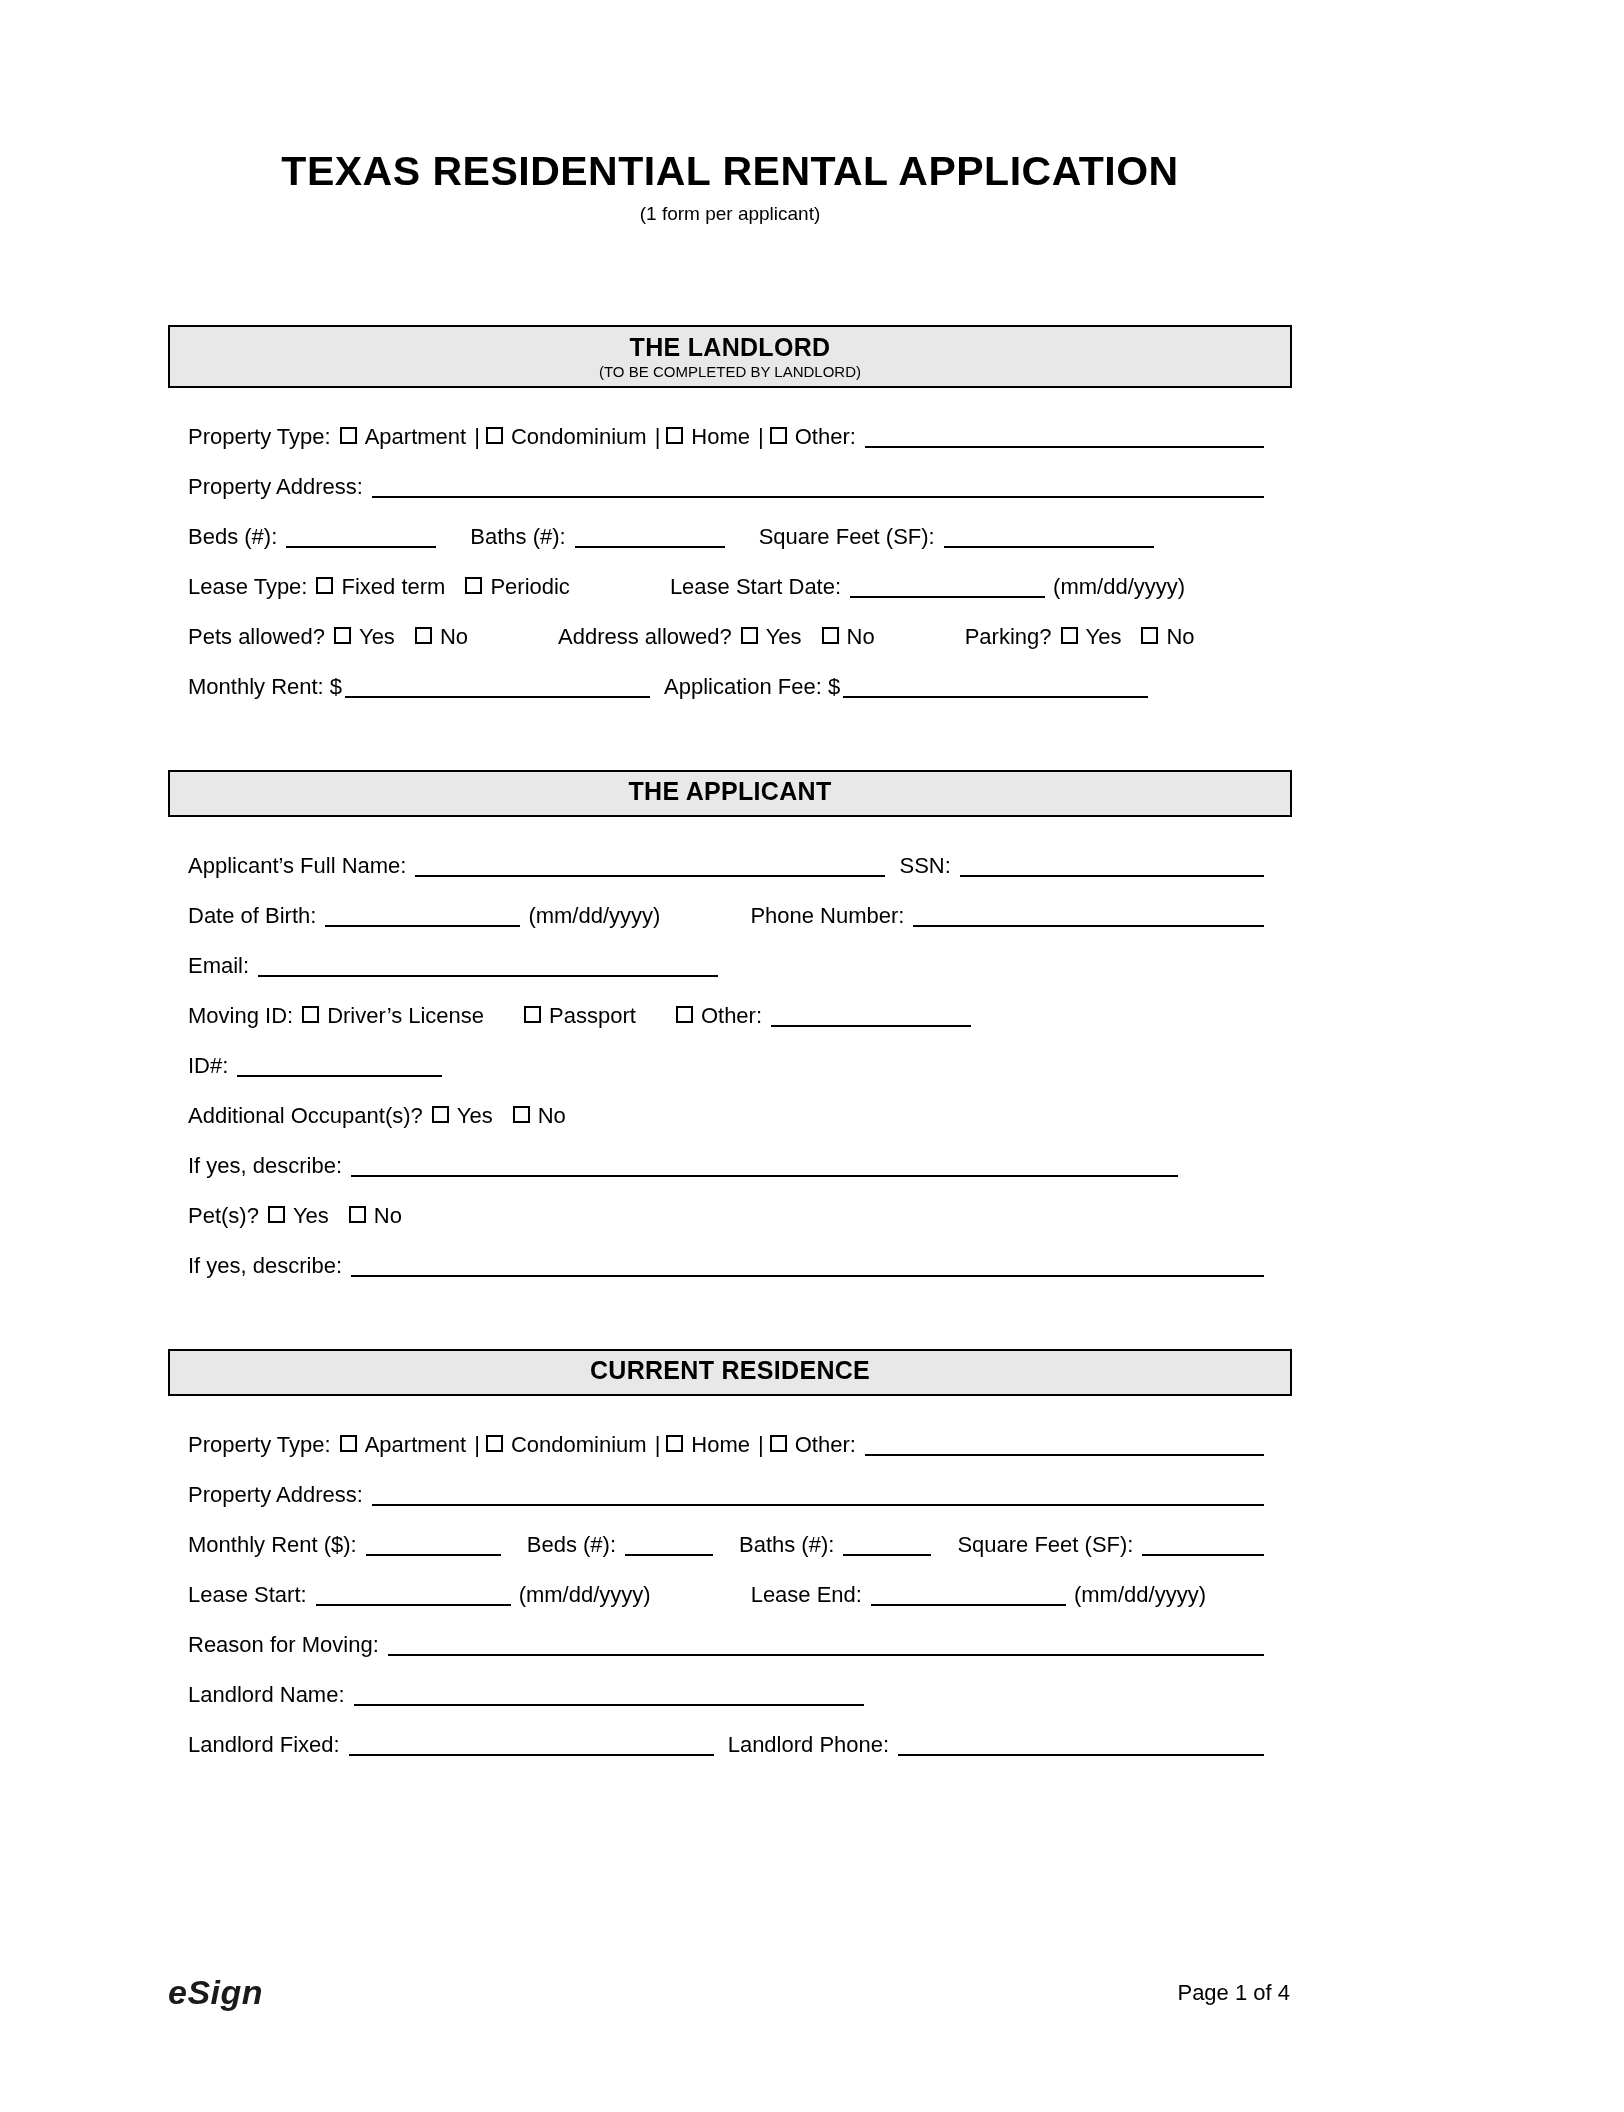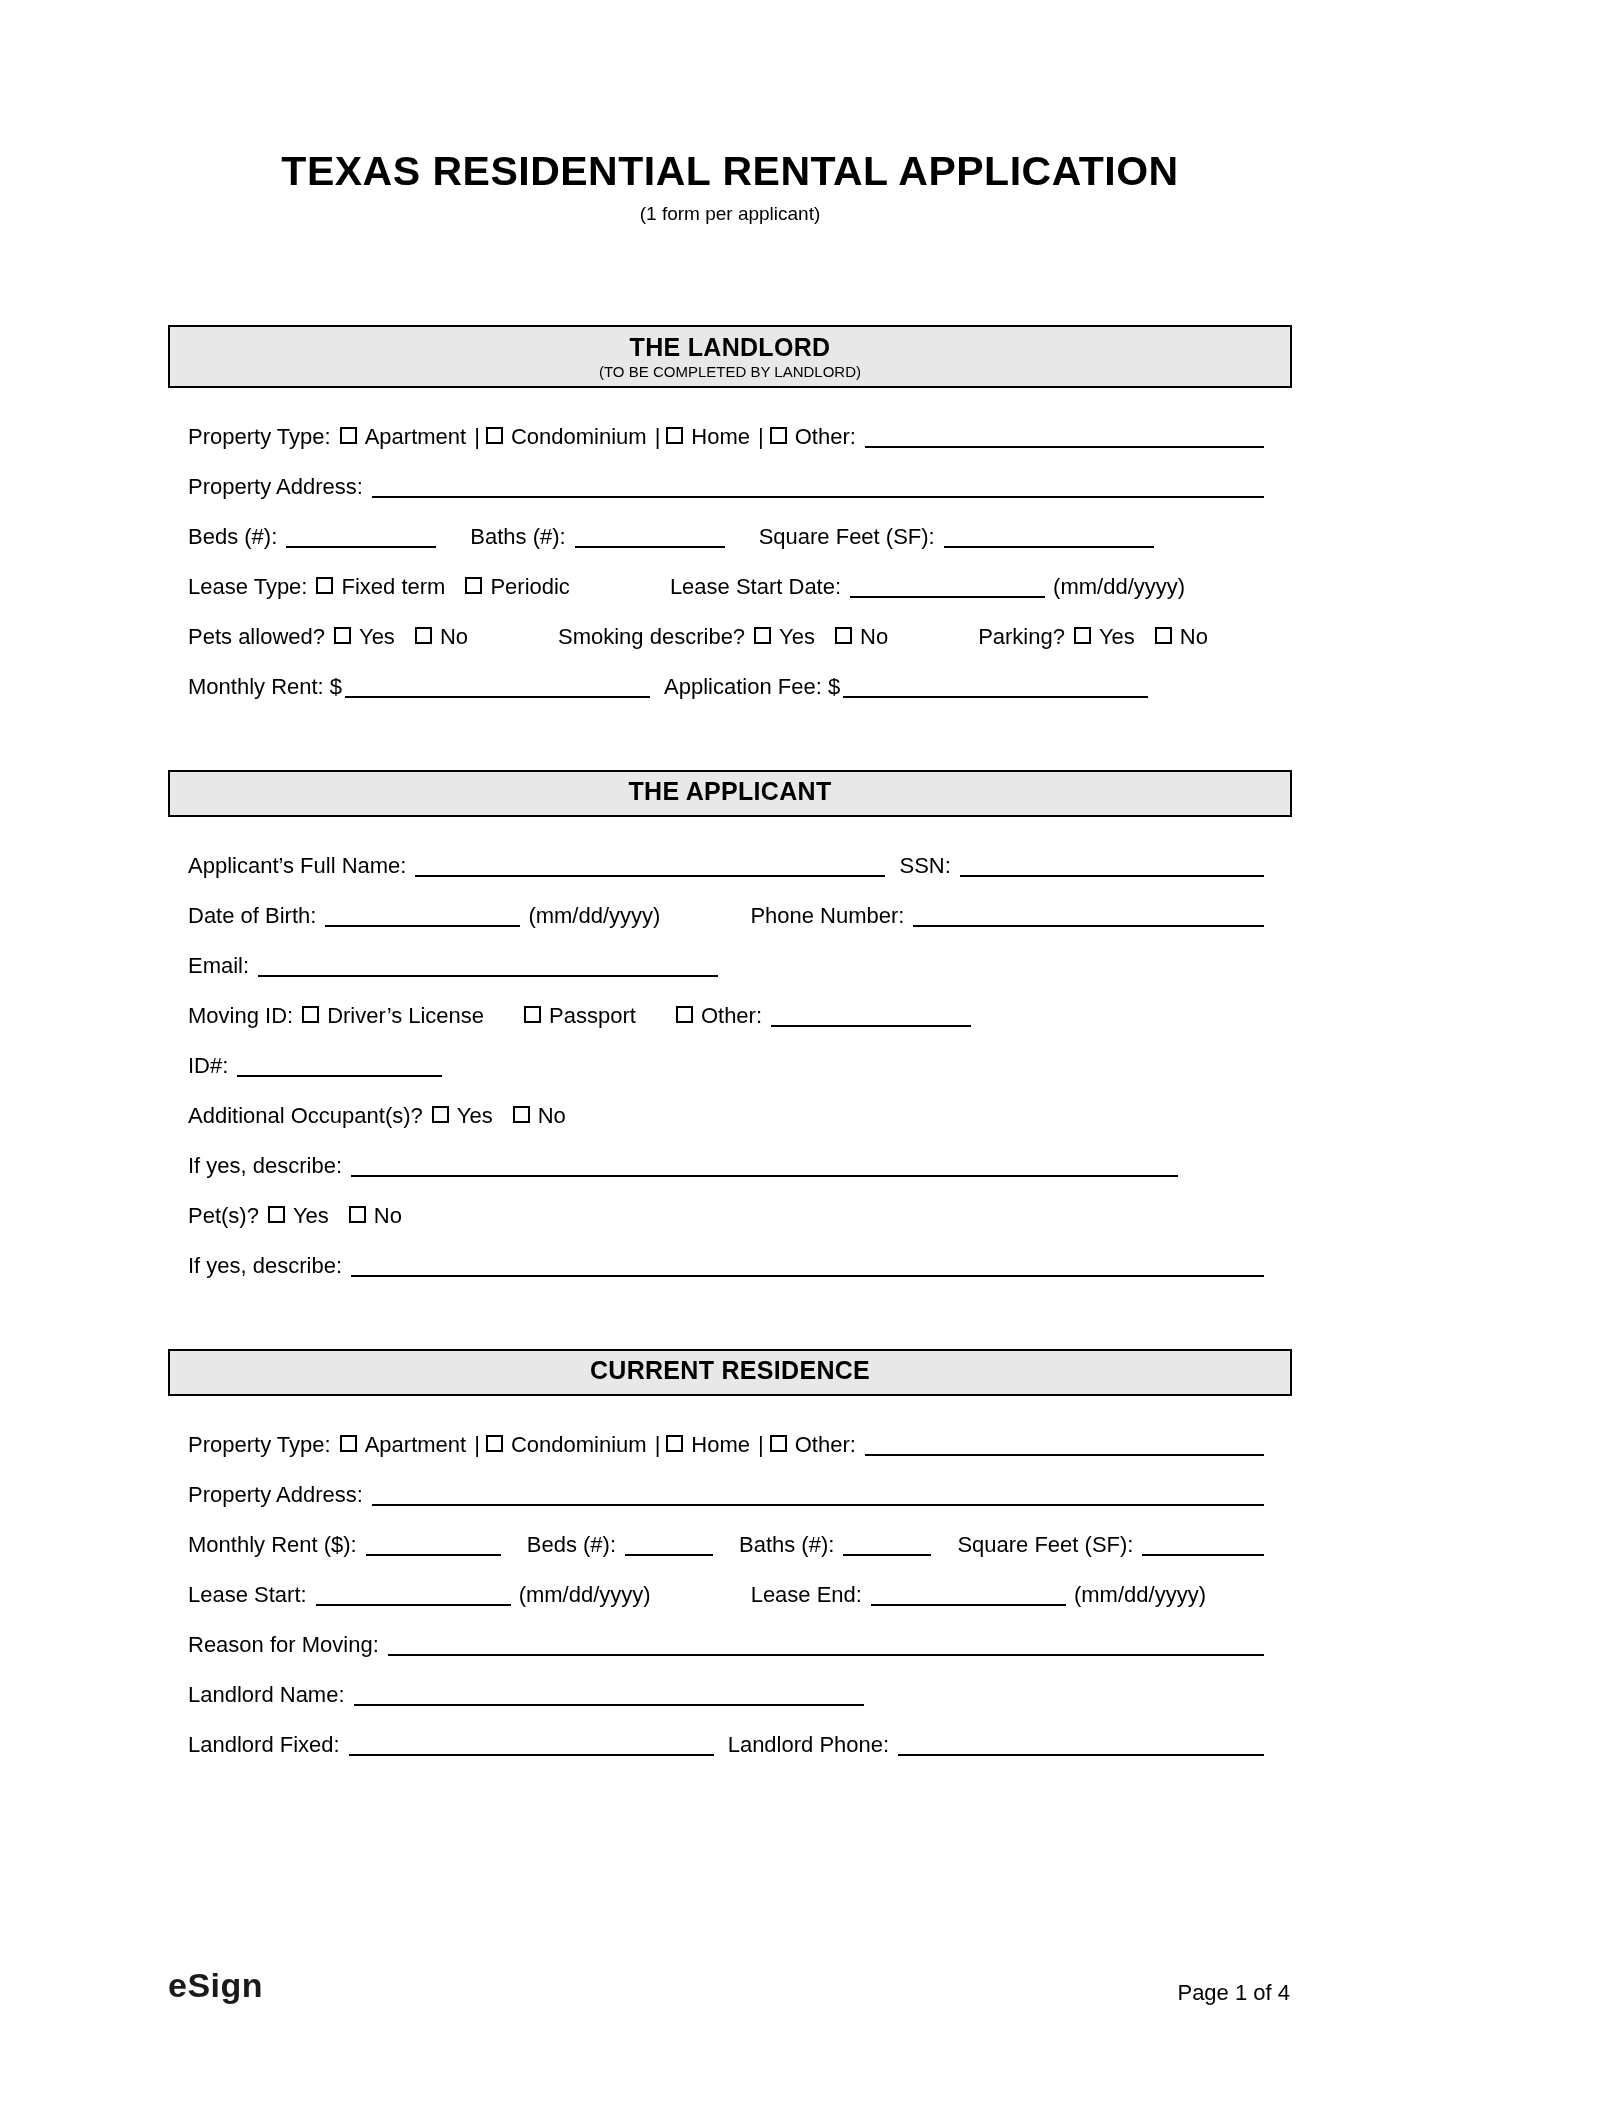"Smoking describe?" span.lbl { text: Smoking describe -> Address allowed }
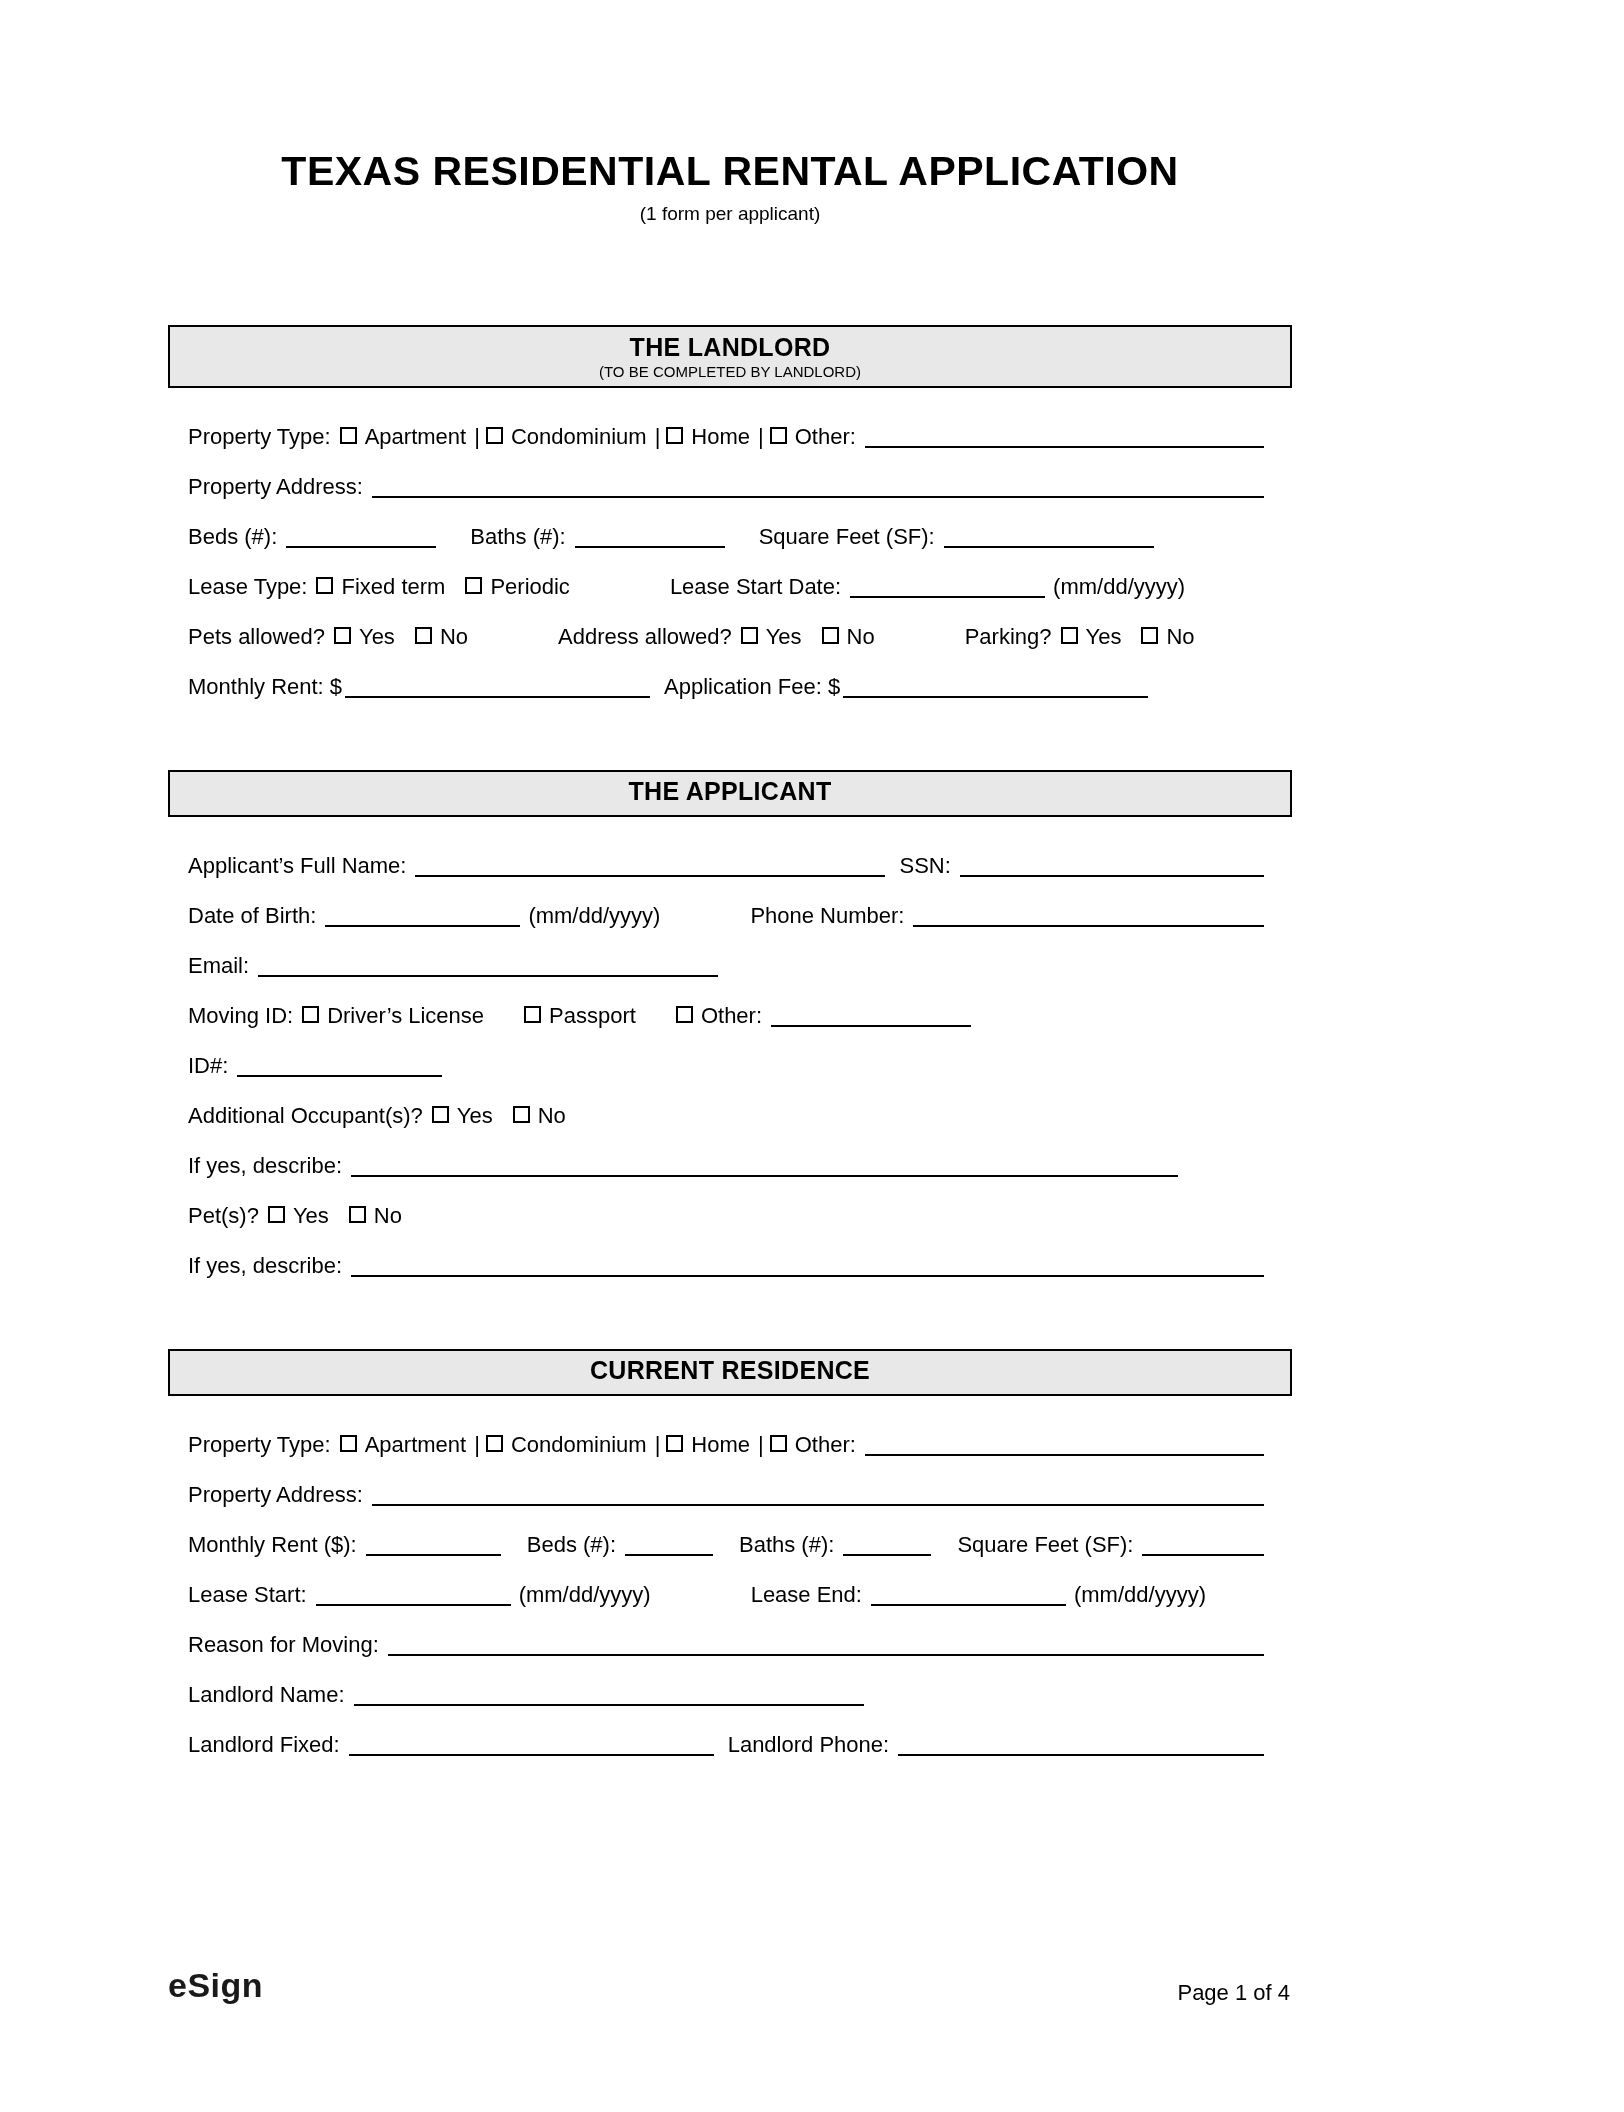"eSign" .footer-brand { bottom: 107px -> 100px; font-style: none -> italic }
